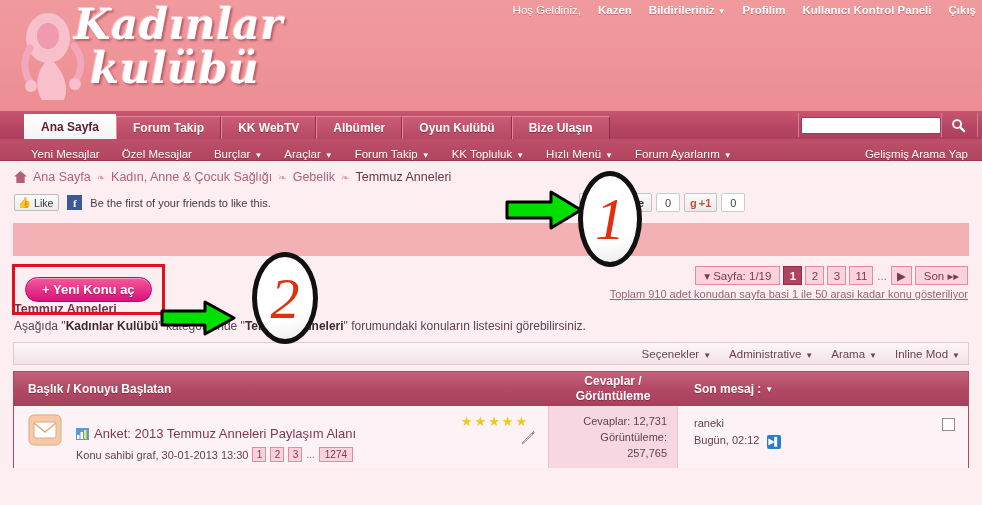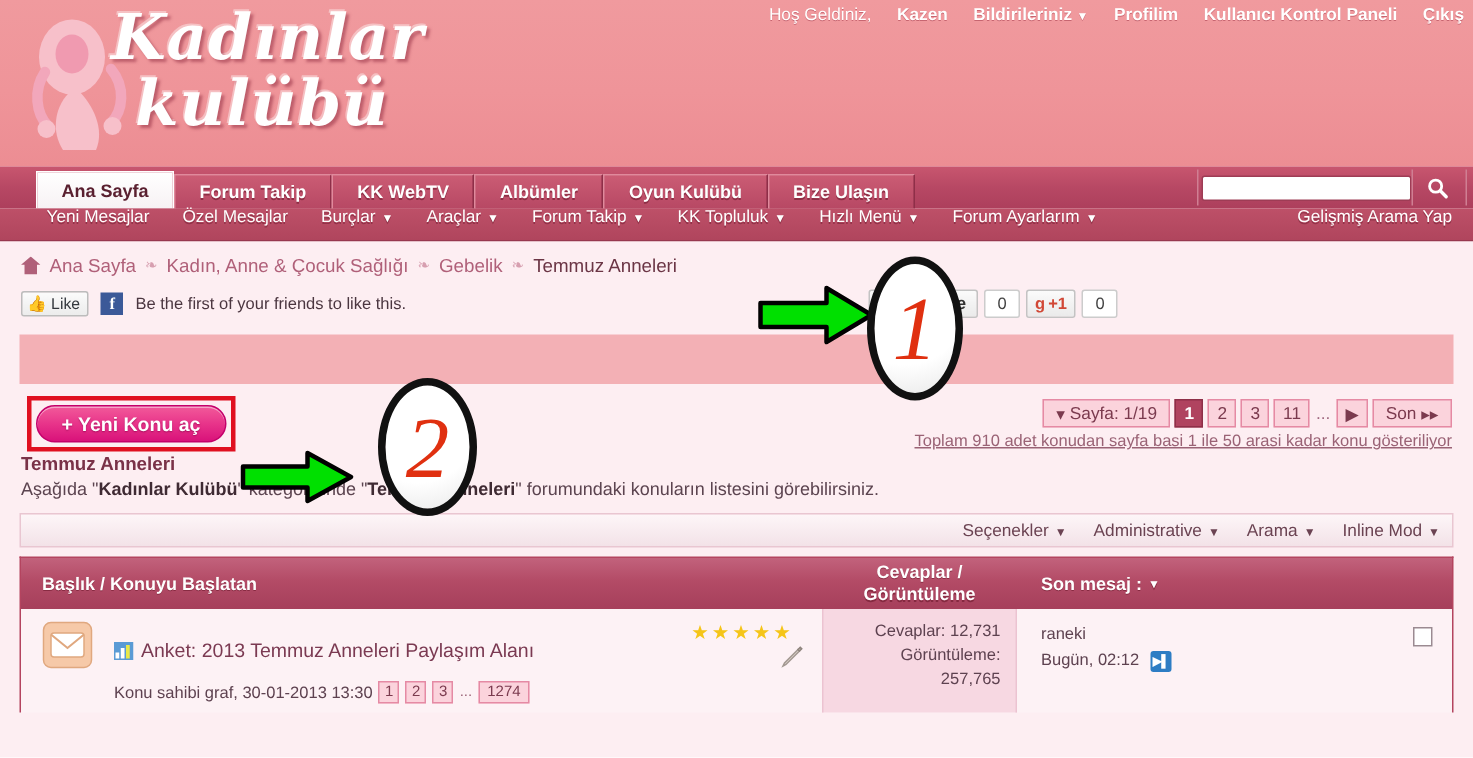"Yeni Mesajlar" .subnav { align-items: flex-start -> flex-end }
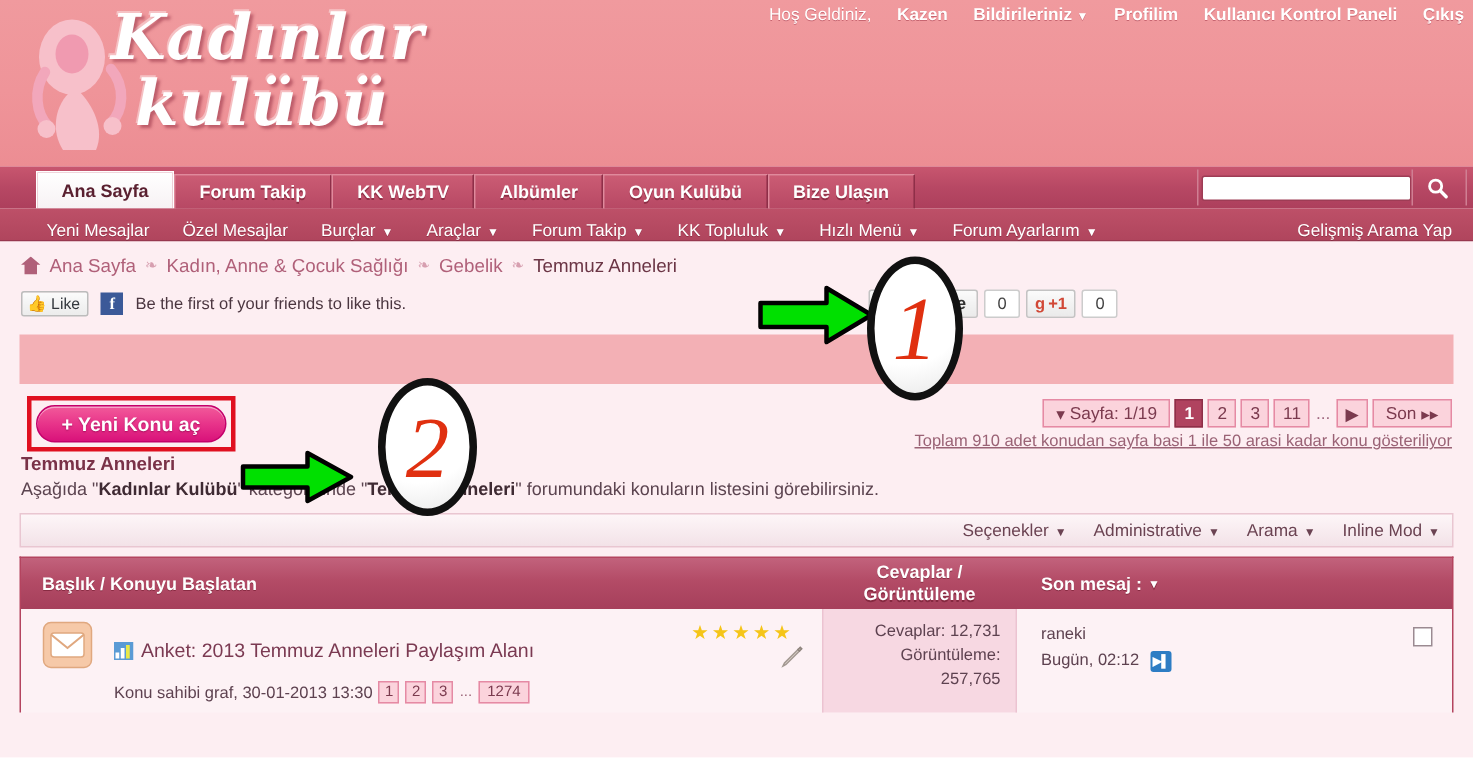"+ Yeni Konu aç" .newtopic-frame { left: 18px -> 12px; padding: 3px -> 10px }
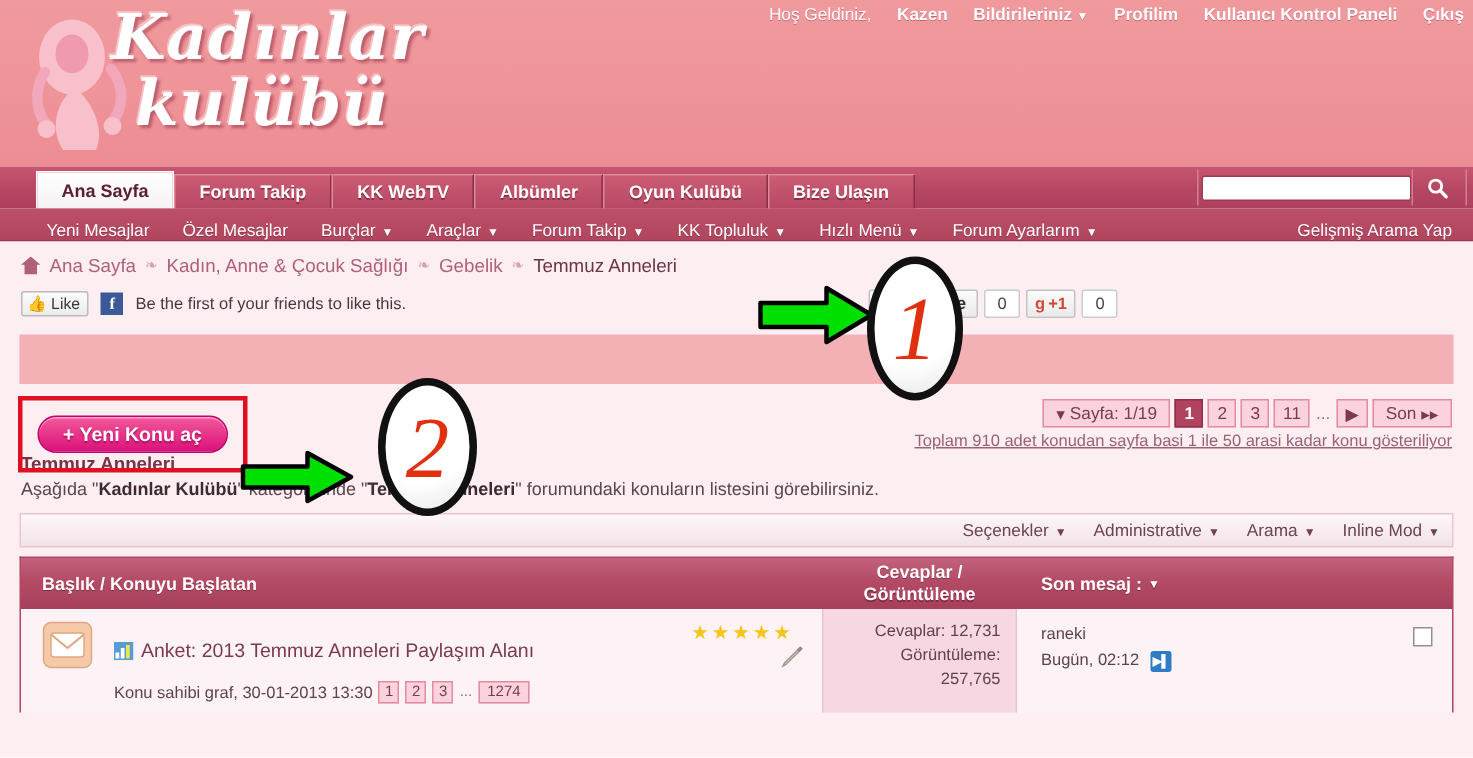"Konu sahibi graf, 30-01-2013 13:30" .thread-sub { margin-top: 13px -> 6px }
